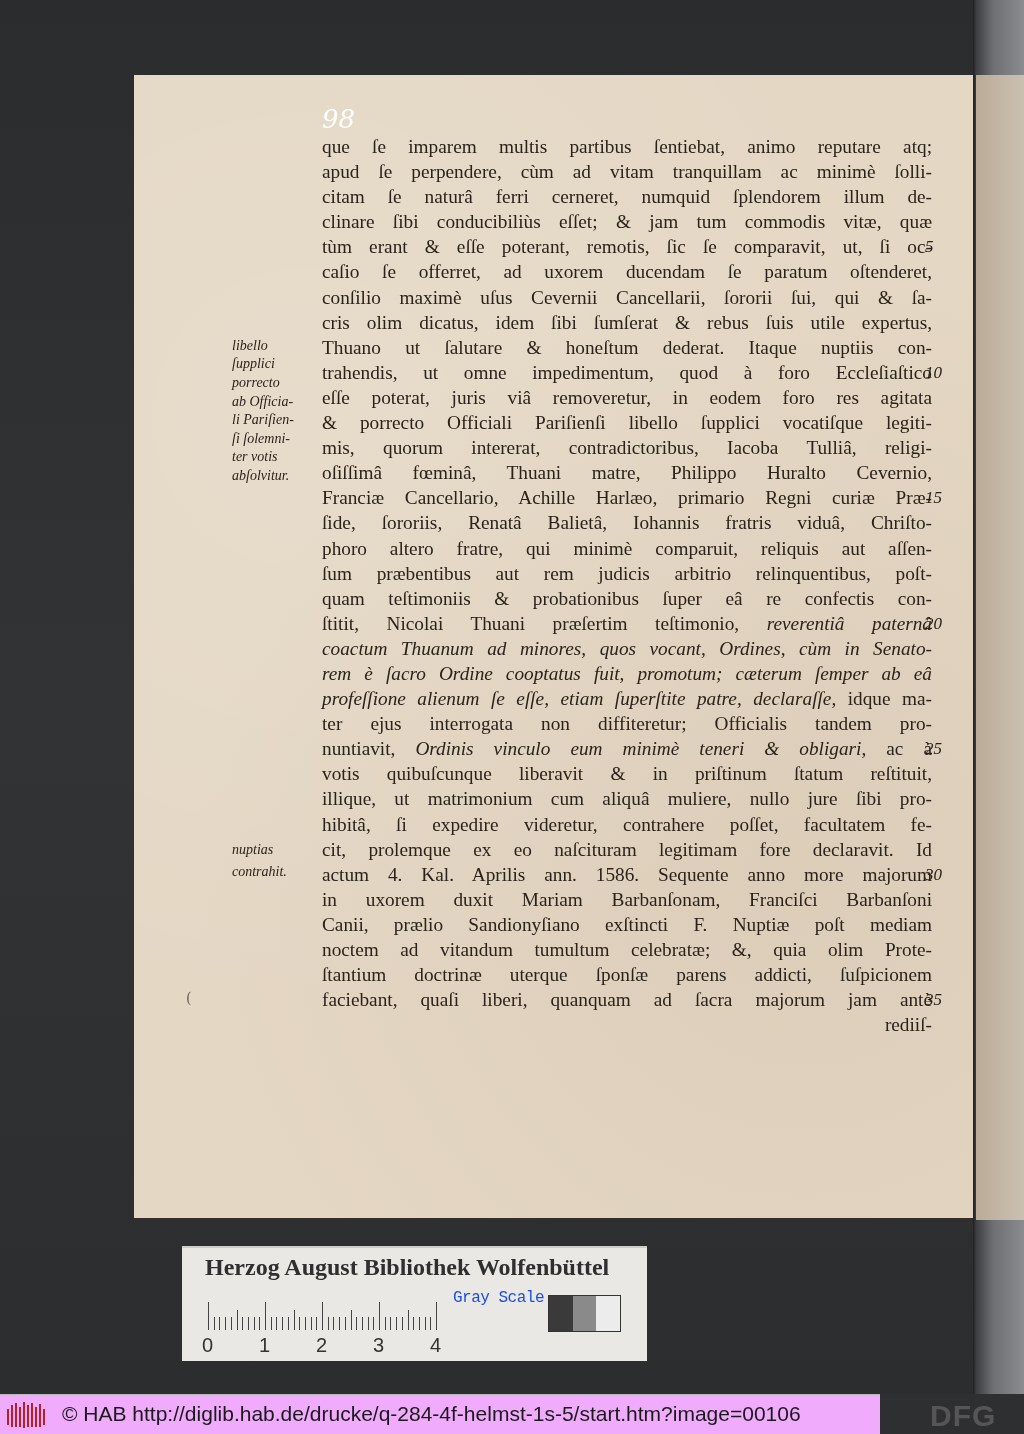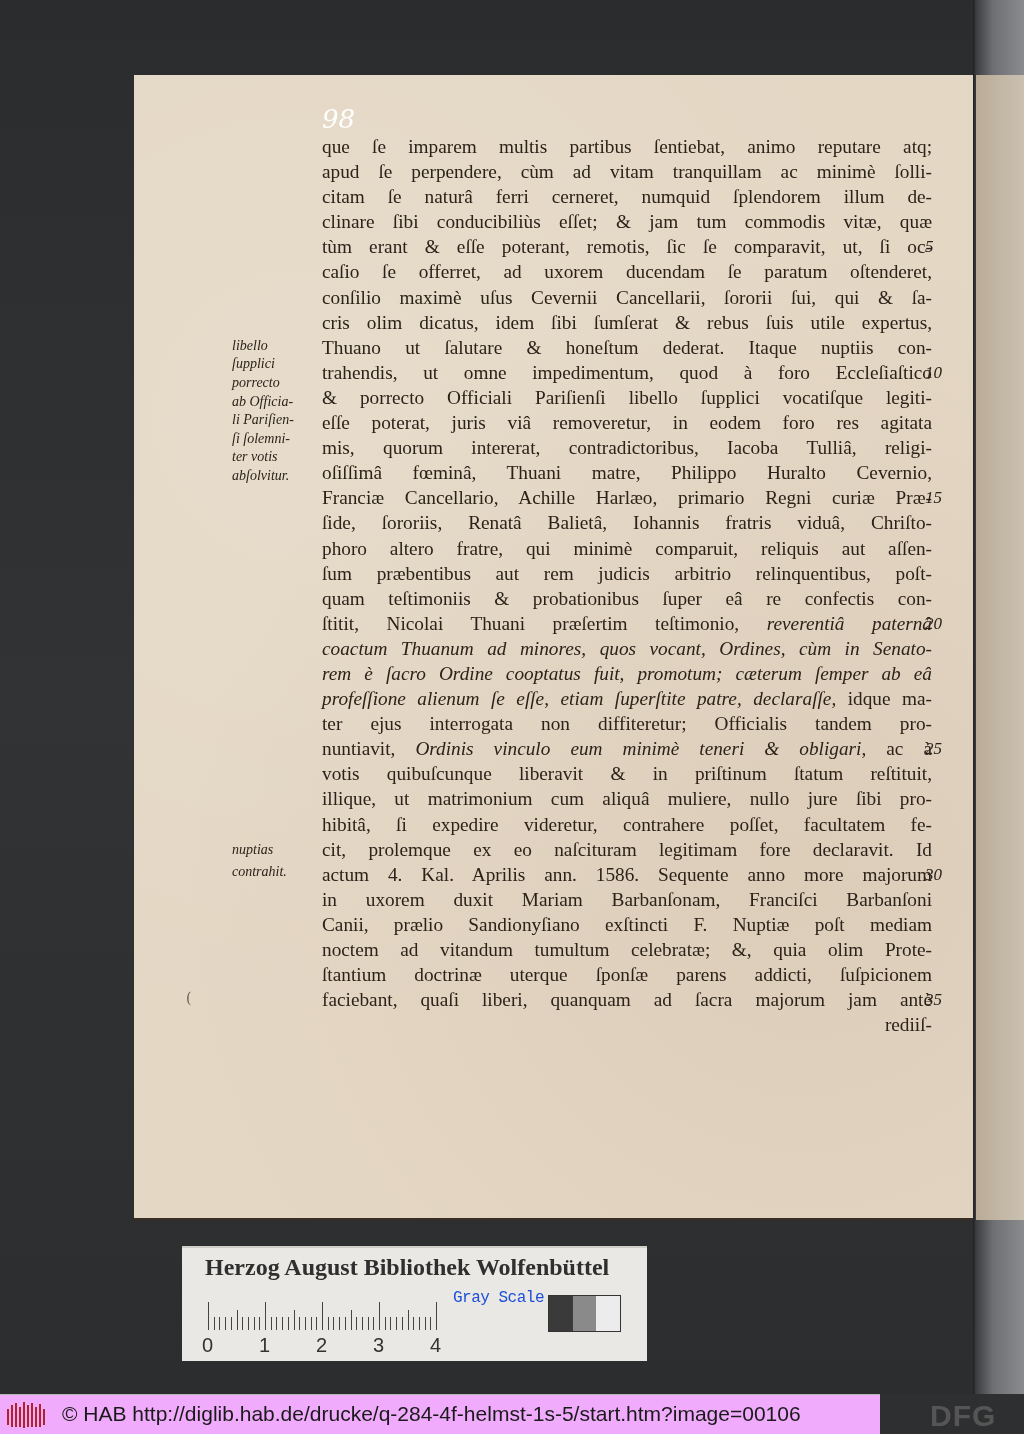"& porrecto Officiali Pariſienſi libello" div.line { order: before "eſſe poterat, juris viâ removeretur," -> after "eſſe poterat, juris viâ removeretur," }
